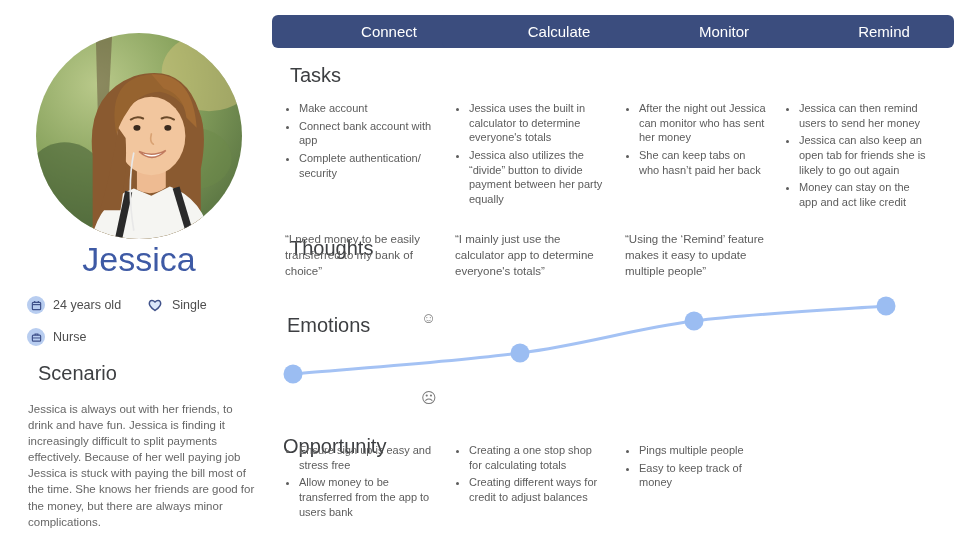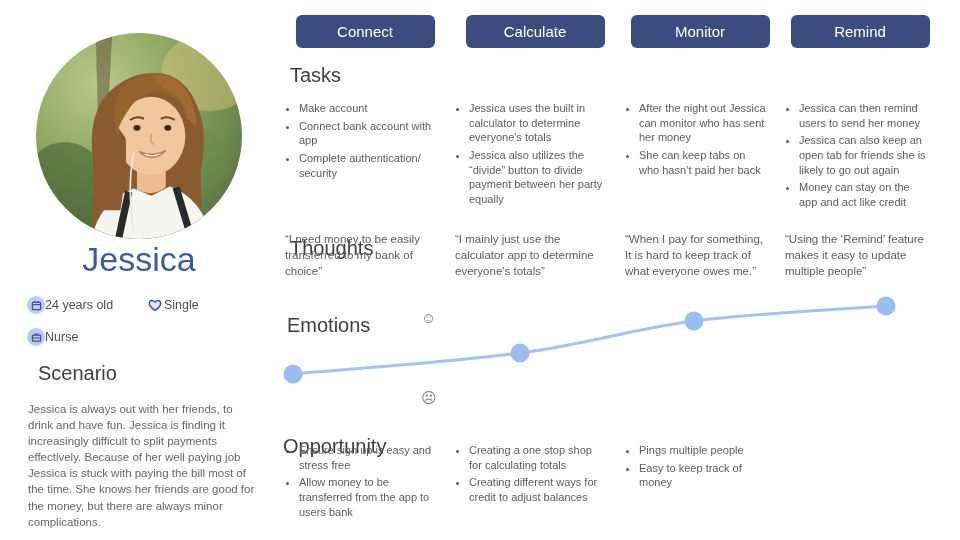"Connect" .stage-btn { padding-left: none -> 48px }
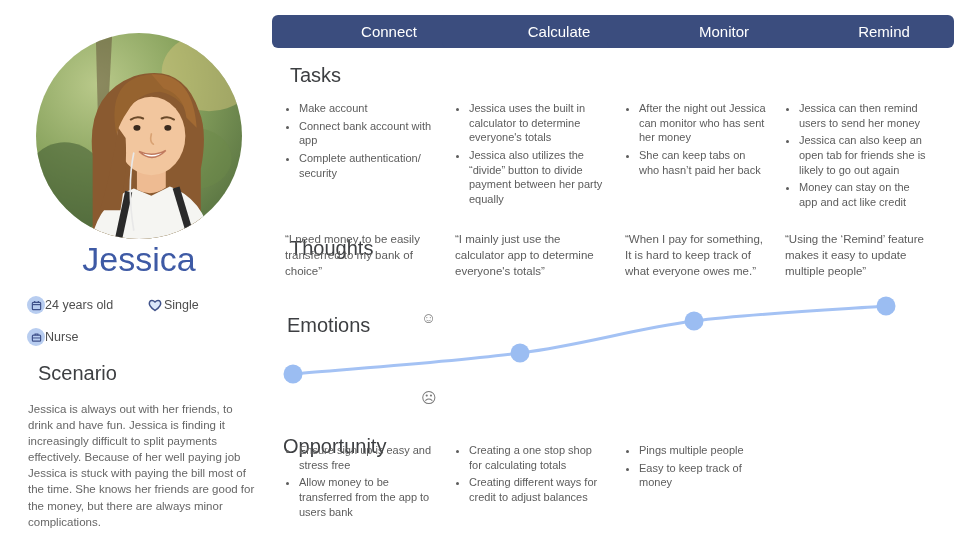"“When I pay for something," p.quote { html: <p>“When I pay for something, It is hard to keep track of what everyone owes me.”</p> -> none }
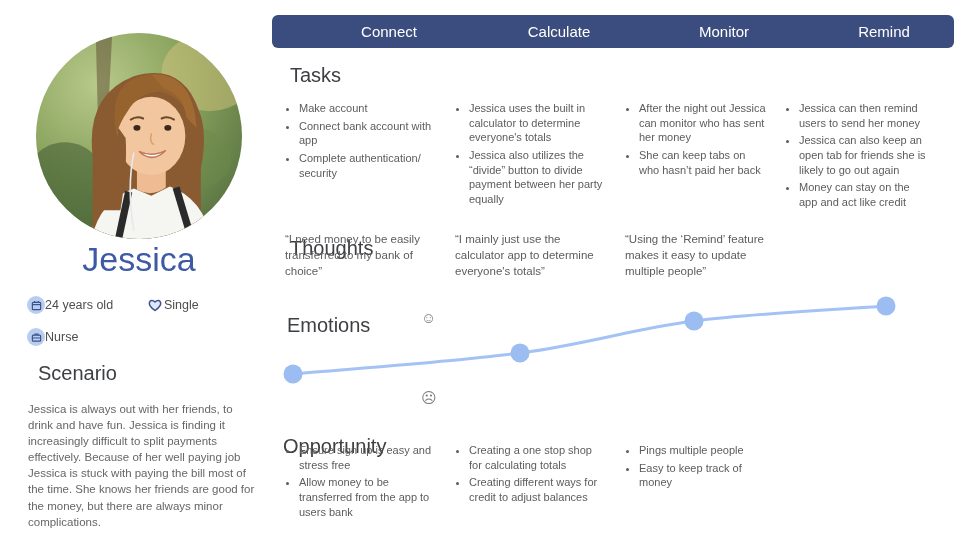"24 years old" .attr { gap: none -> 8px }
